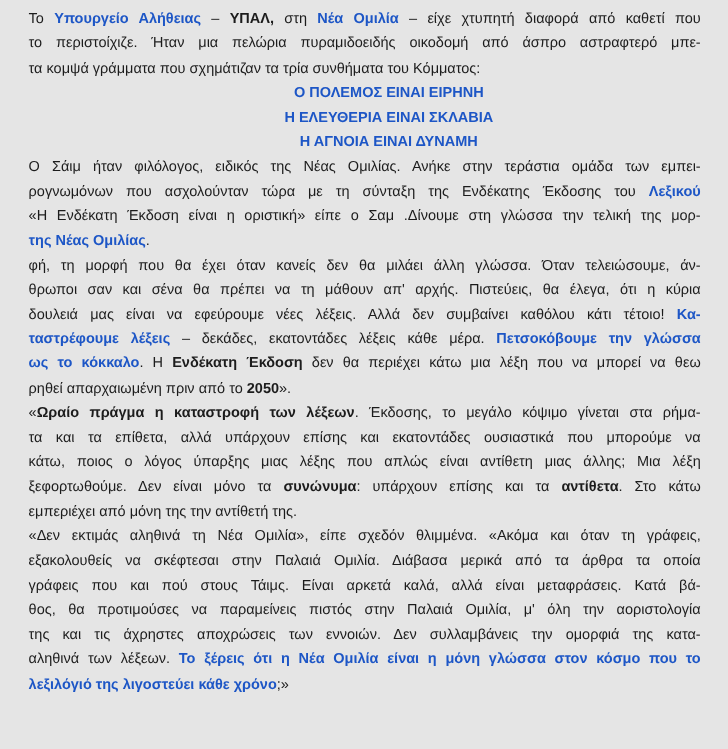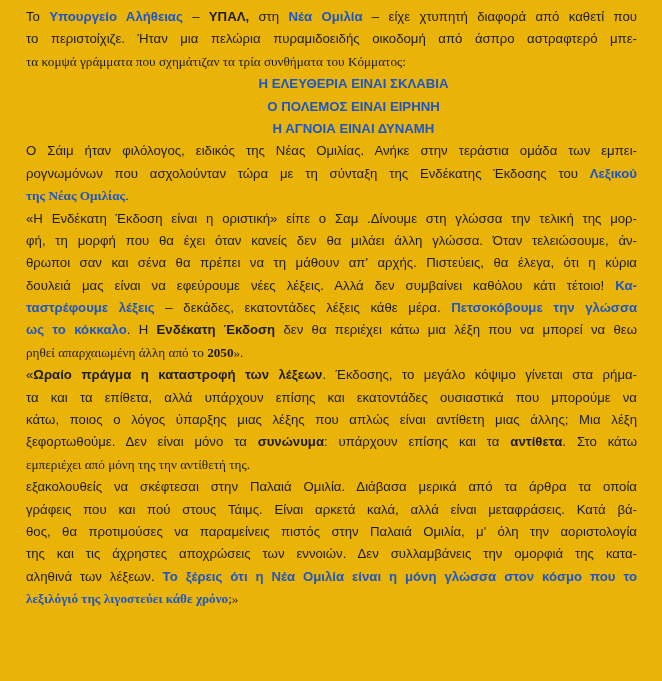"Το Υπουργείο Αλήθειας – ΥΠΑΛ," .page { background: #eab308 -> #e5e5e5 }
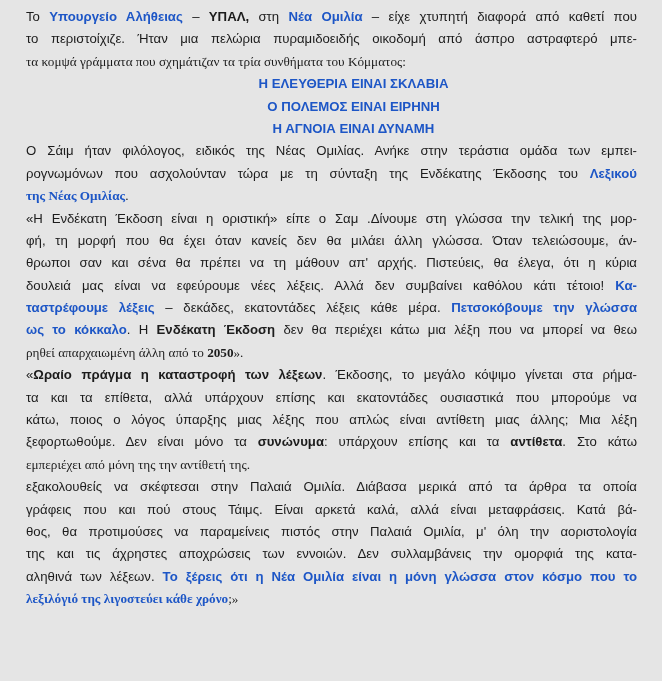"τα κομψά γράμματα που σχημάτιζαν" .align-l { font-family: Liberation Serif, serif -> none }
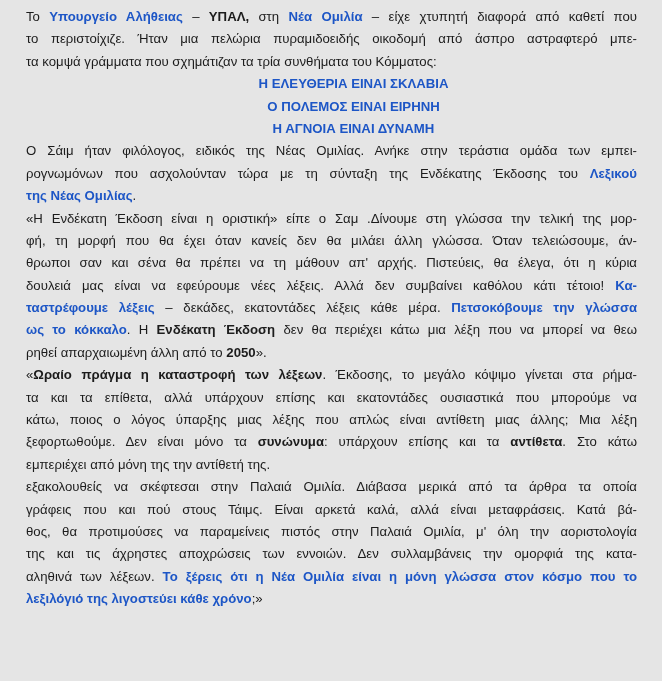"Η ΕΛΕΥΘΕΡΙΑ ΕΙΝΑΙ ΣΚΛΑΒΙΑ" div.line { order: before "Ο ΠΟΛΕΜΟΣ ΕΙΝΑΙ ΕΙΡΗΝΗ" -> after "Ο ΠΟΛΕΜΟΣ ΕΙΝΑΙ ΕΙΡΗΝΗ" }
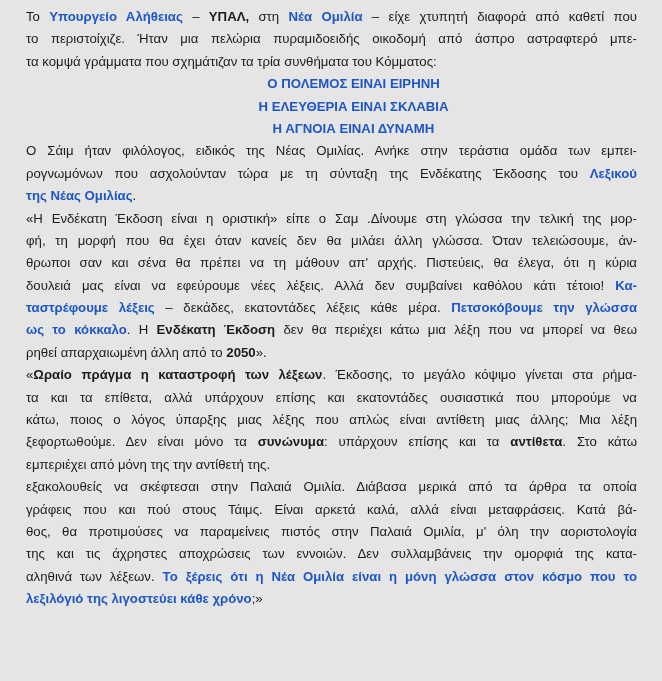"της Νέας Ομιλίας." div.line { order: before "«Η Ενδέκατη Έκδοση είναι η" -> after "«Η Ενδέκατη Έκδοση είναι η" }
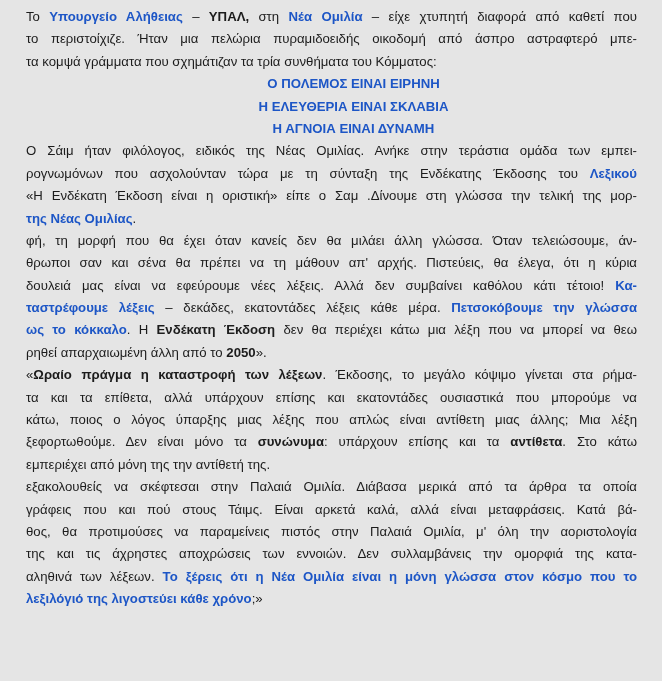"ρηθεί απαρχαιωμένη άλλη από το" span.run-n { text: άλλη -> πριν }
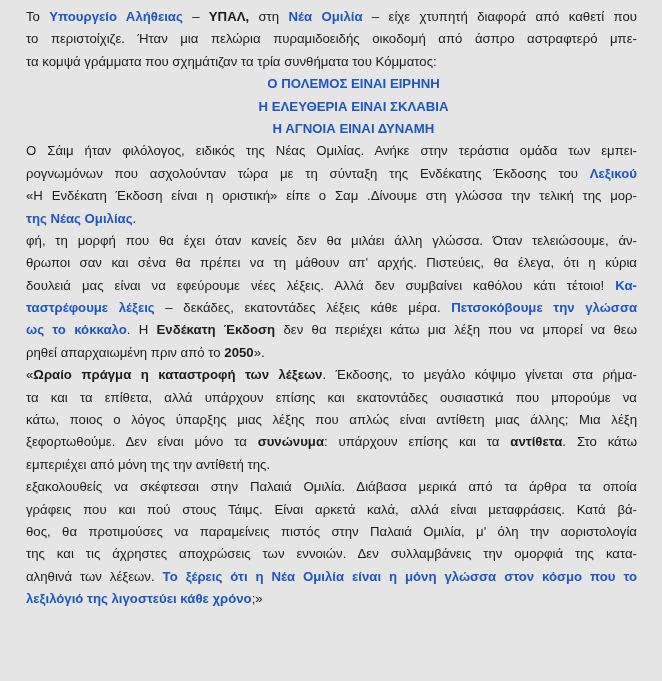"«Δεν εκτιμάς αληθινά τη Νέα" div.line { html: none -> <div><span>«Δεν εκτιμάς αληθινά τη Νέα Ομιλία», είπε σχεδόν θλιμμένα. «Ακόμα και όταν τη γράφεις,</span></div> }
